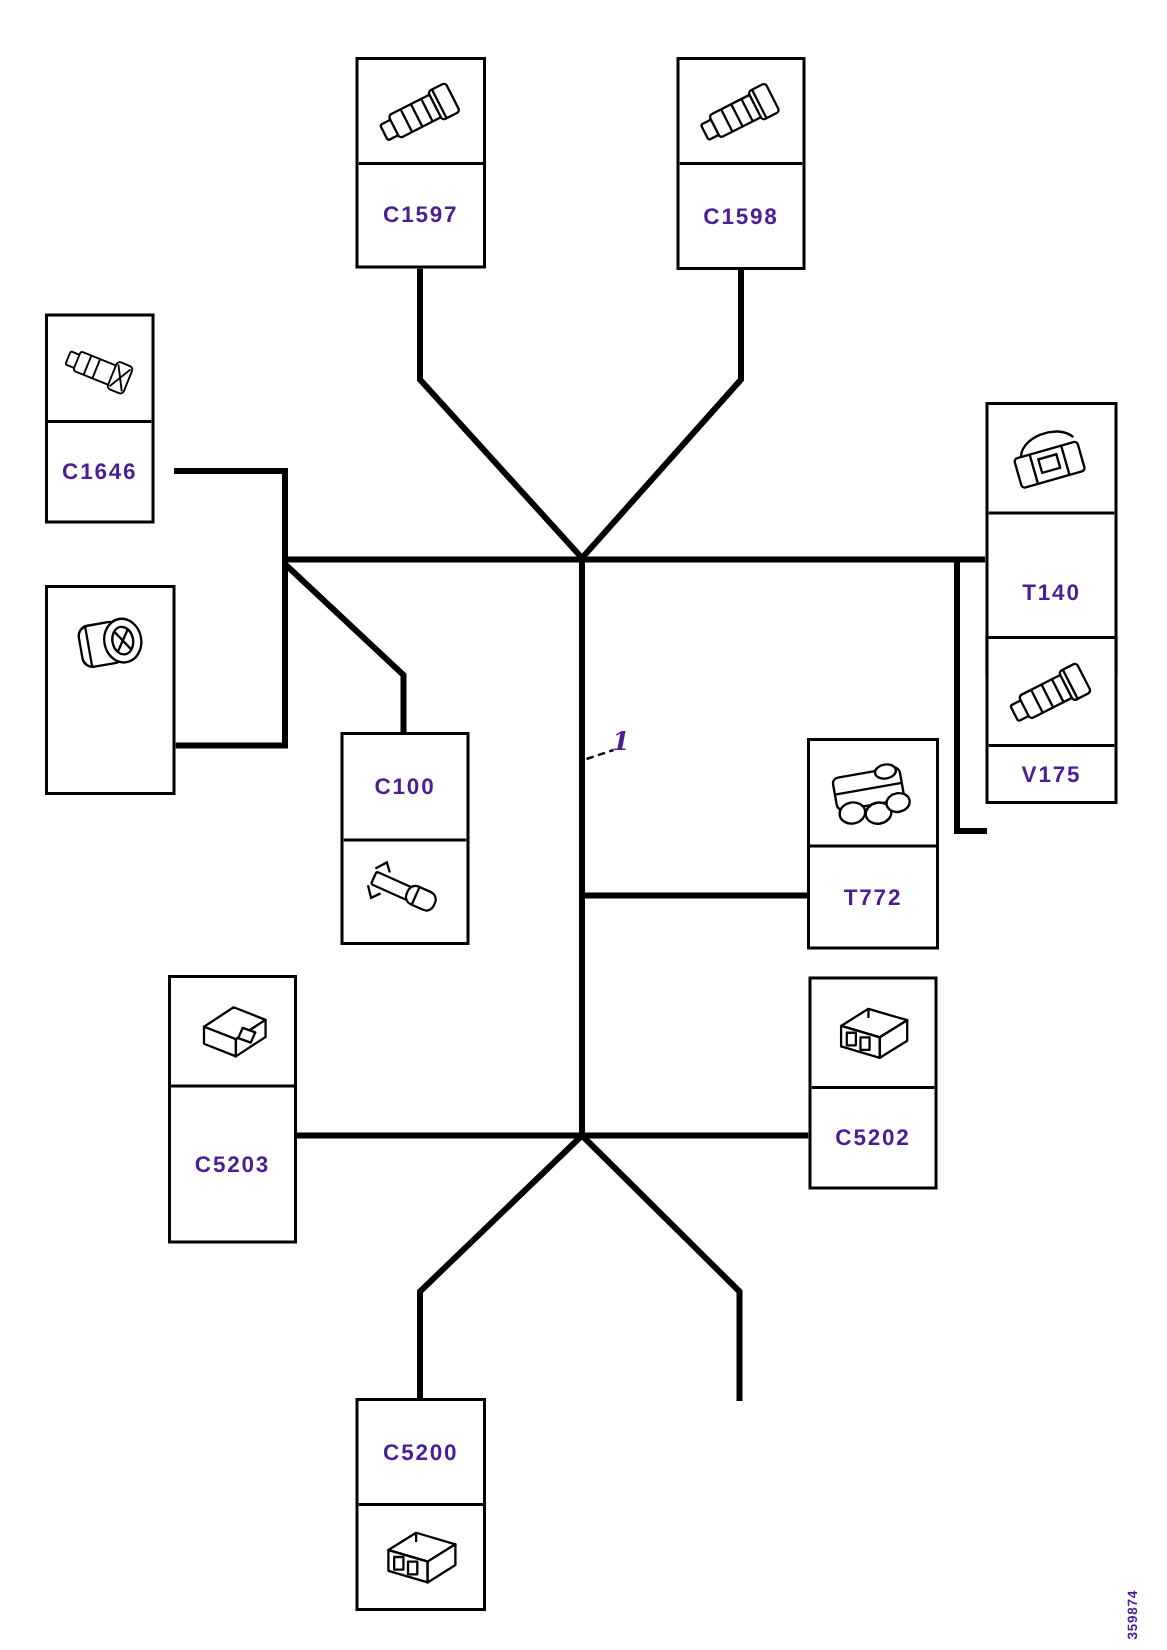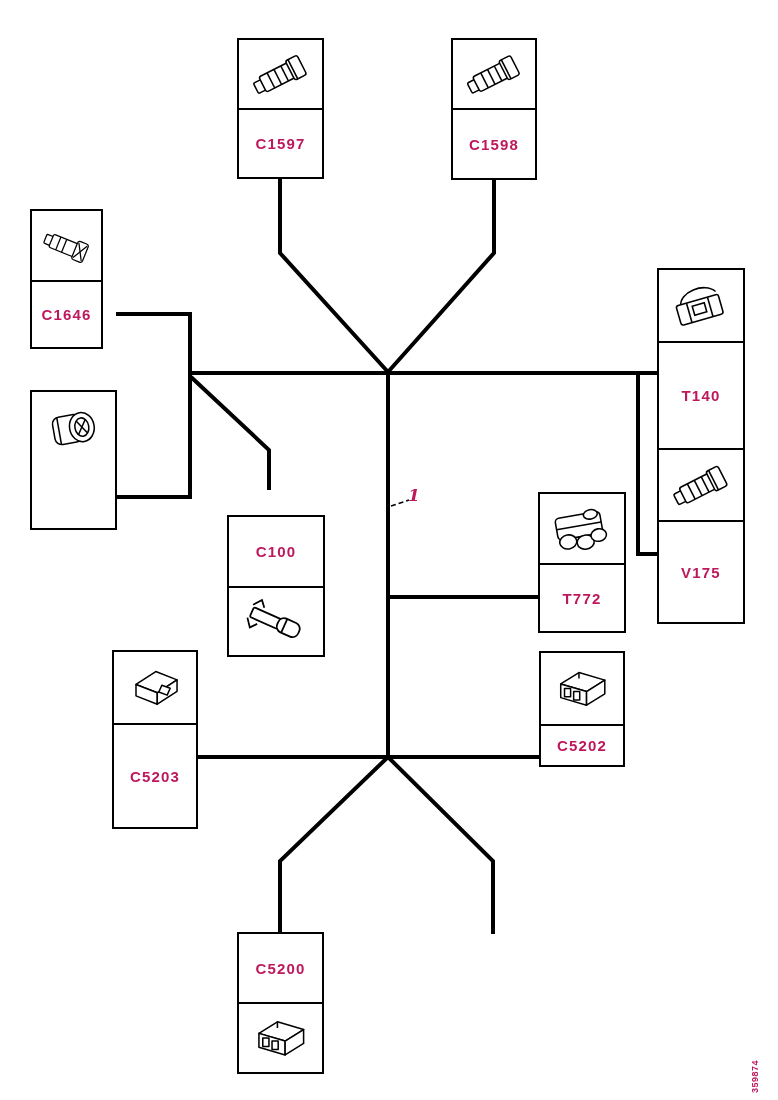"C1597" #canvas { color: #be185d -> #4c1d95 }
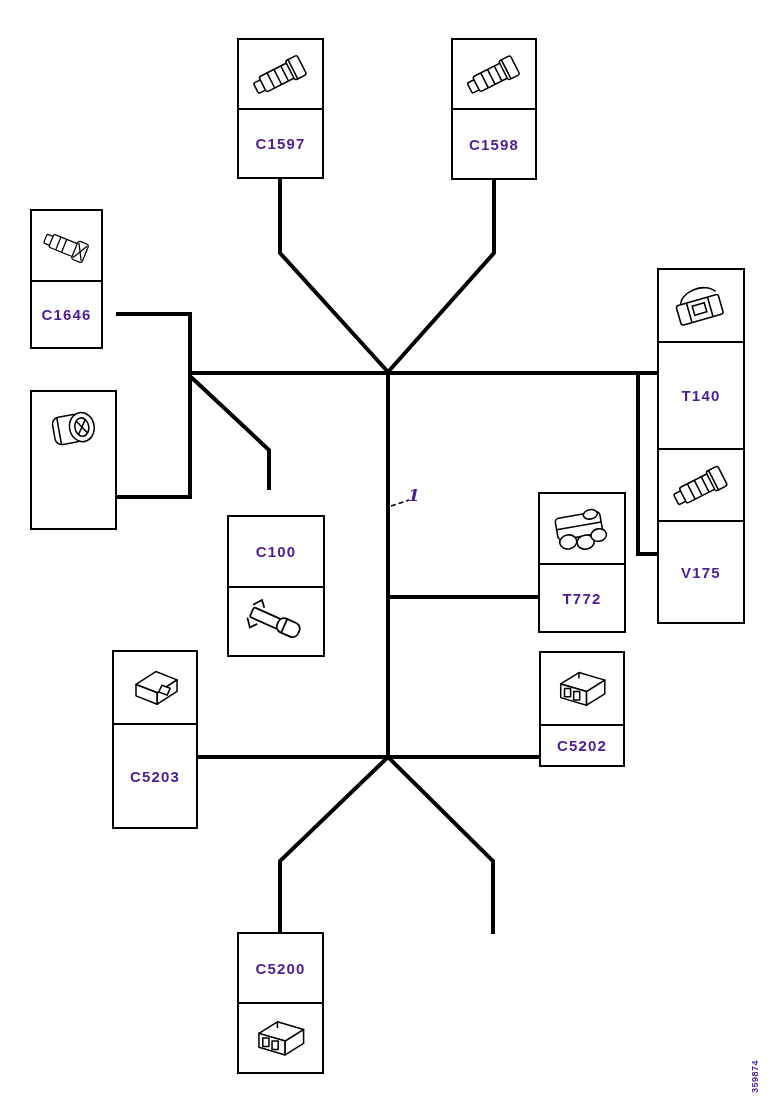"C100" div.box { top: 515px -> 488px; width: 98px -> 86px }
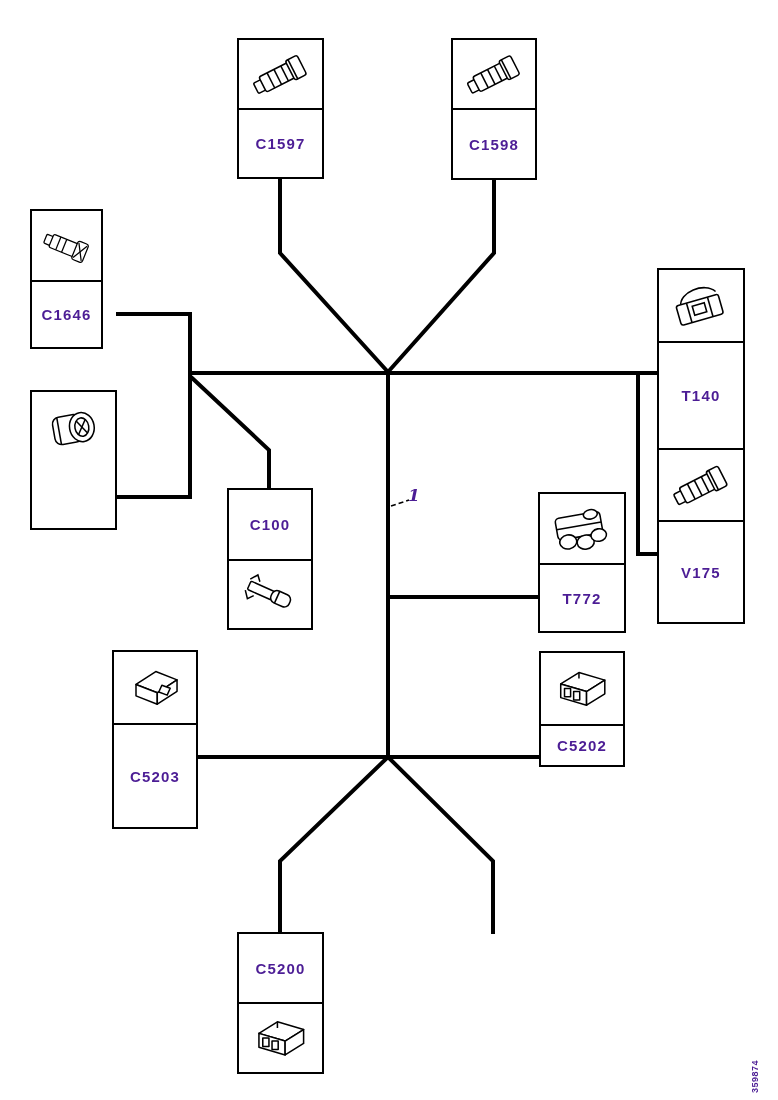"V175" div.box { height: 176px -> 112px; top: 448px -> 424px }
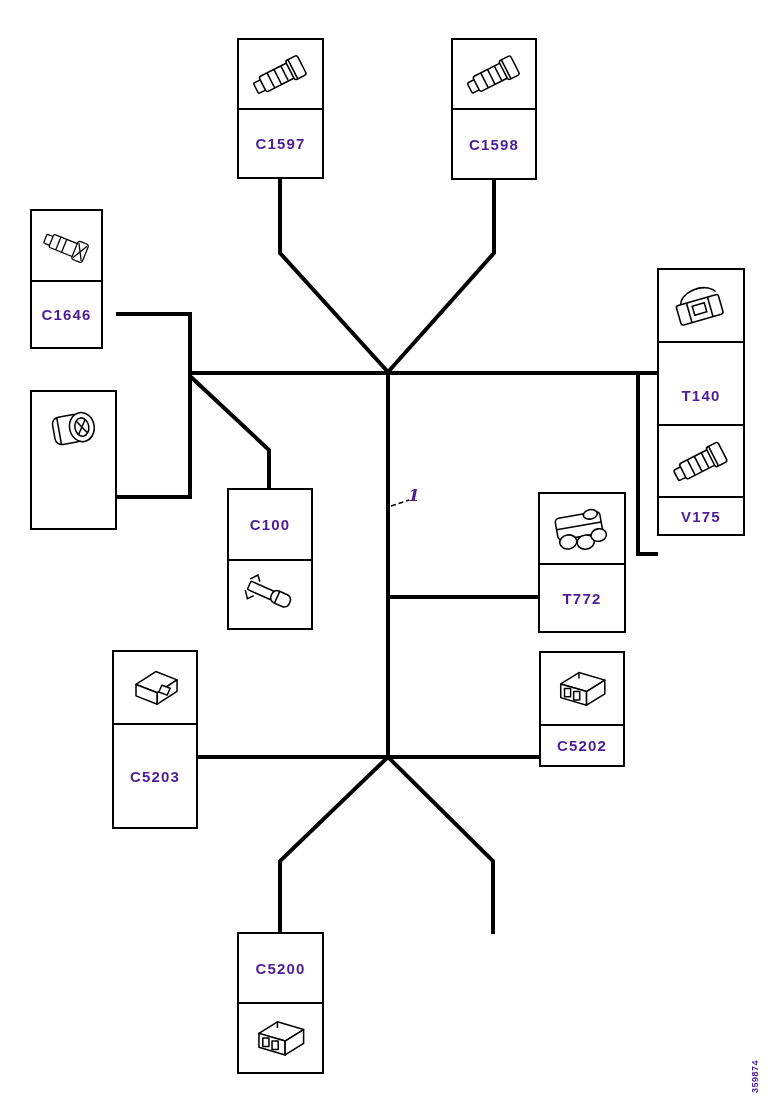"C5202" div.box { height: 116px -> 142px }
